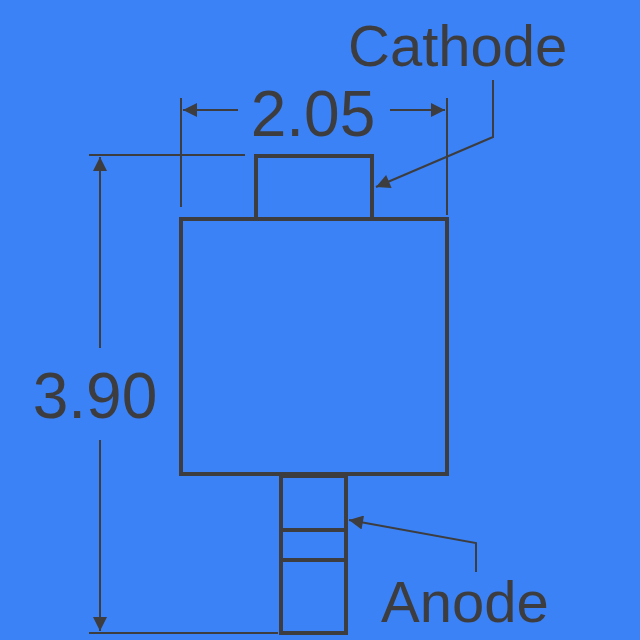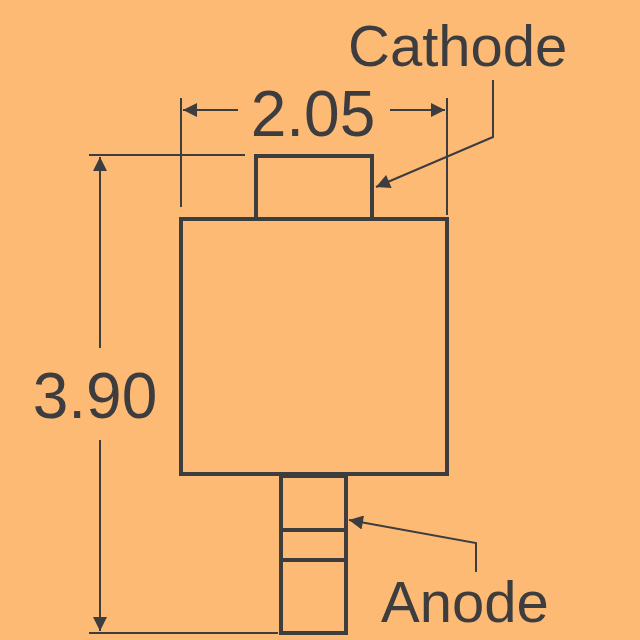"Cathode" .canvas { background: #fdba74 -> #3b82f6 }
